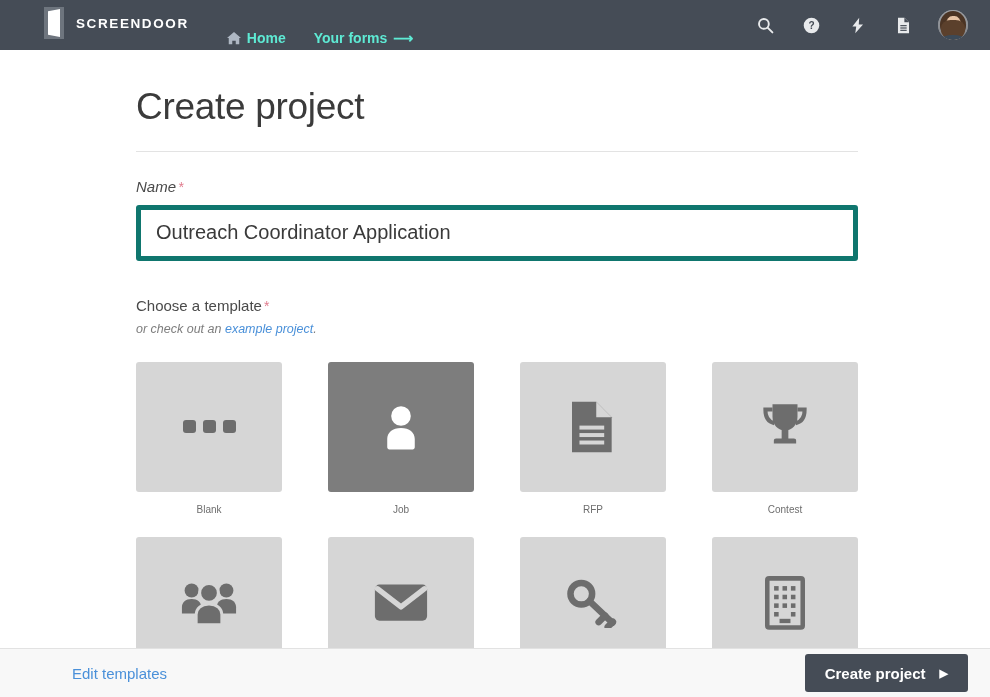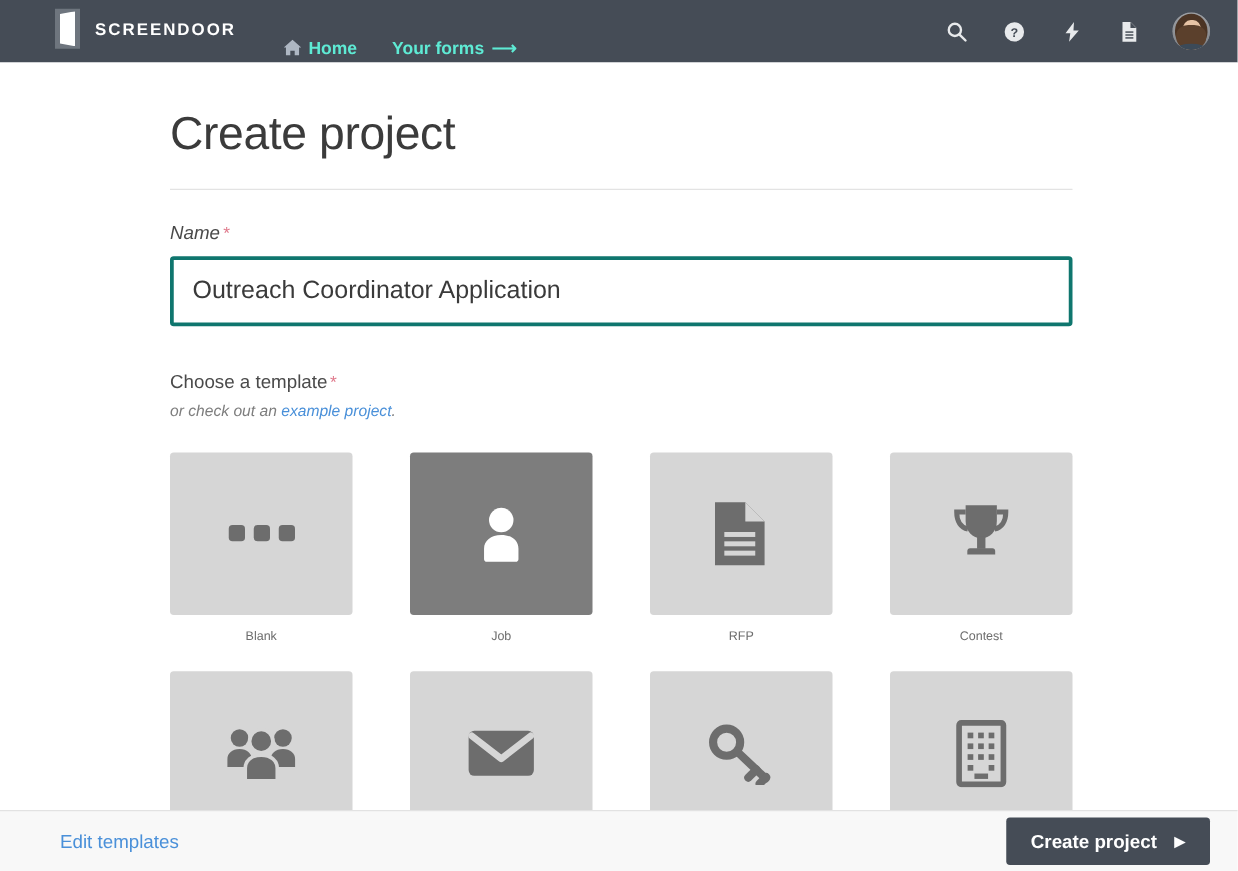"Outreach Coordinator Application" .text-input { border: 3px solid #0f766e -> 5px solid #0f766e }
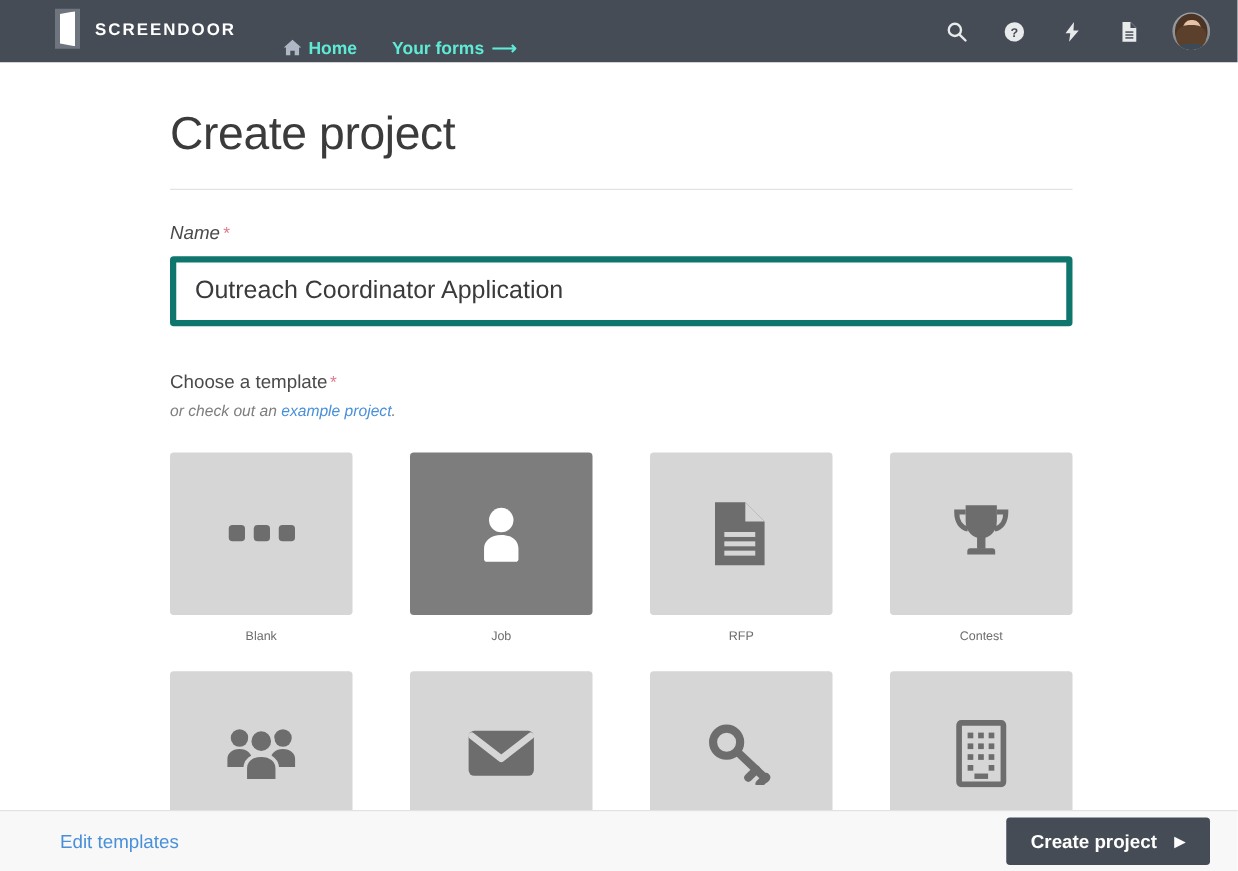"Edit templates" .footer-link { margin-left: 48px -> 72px }
